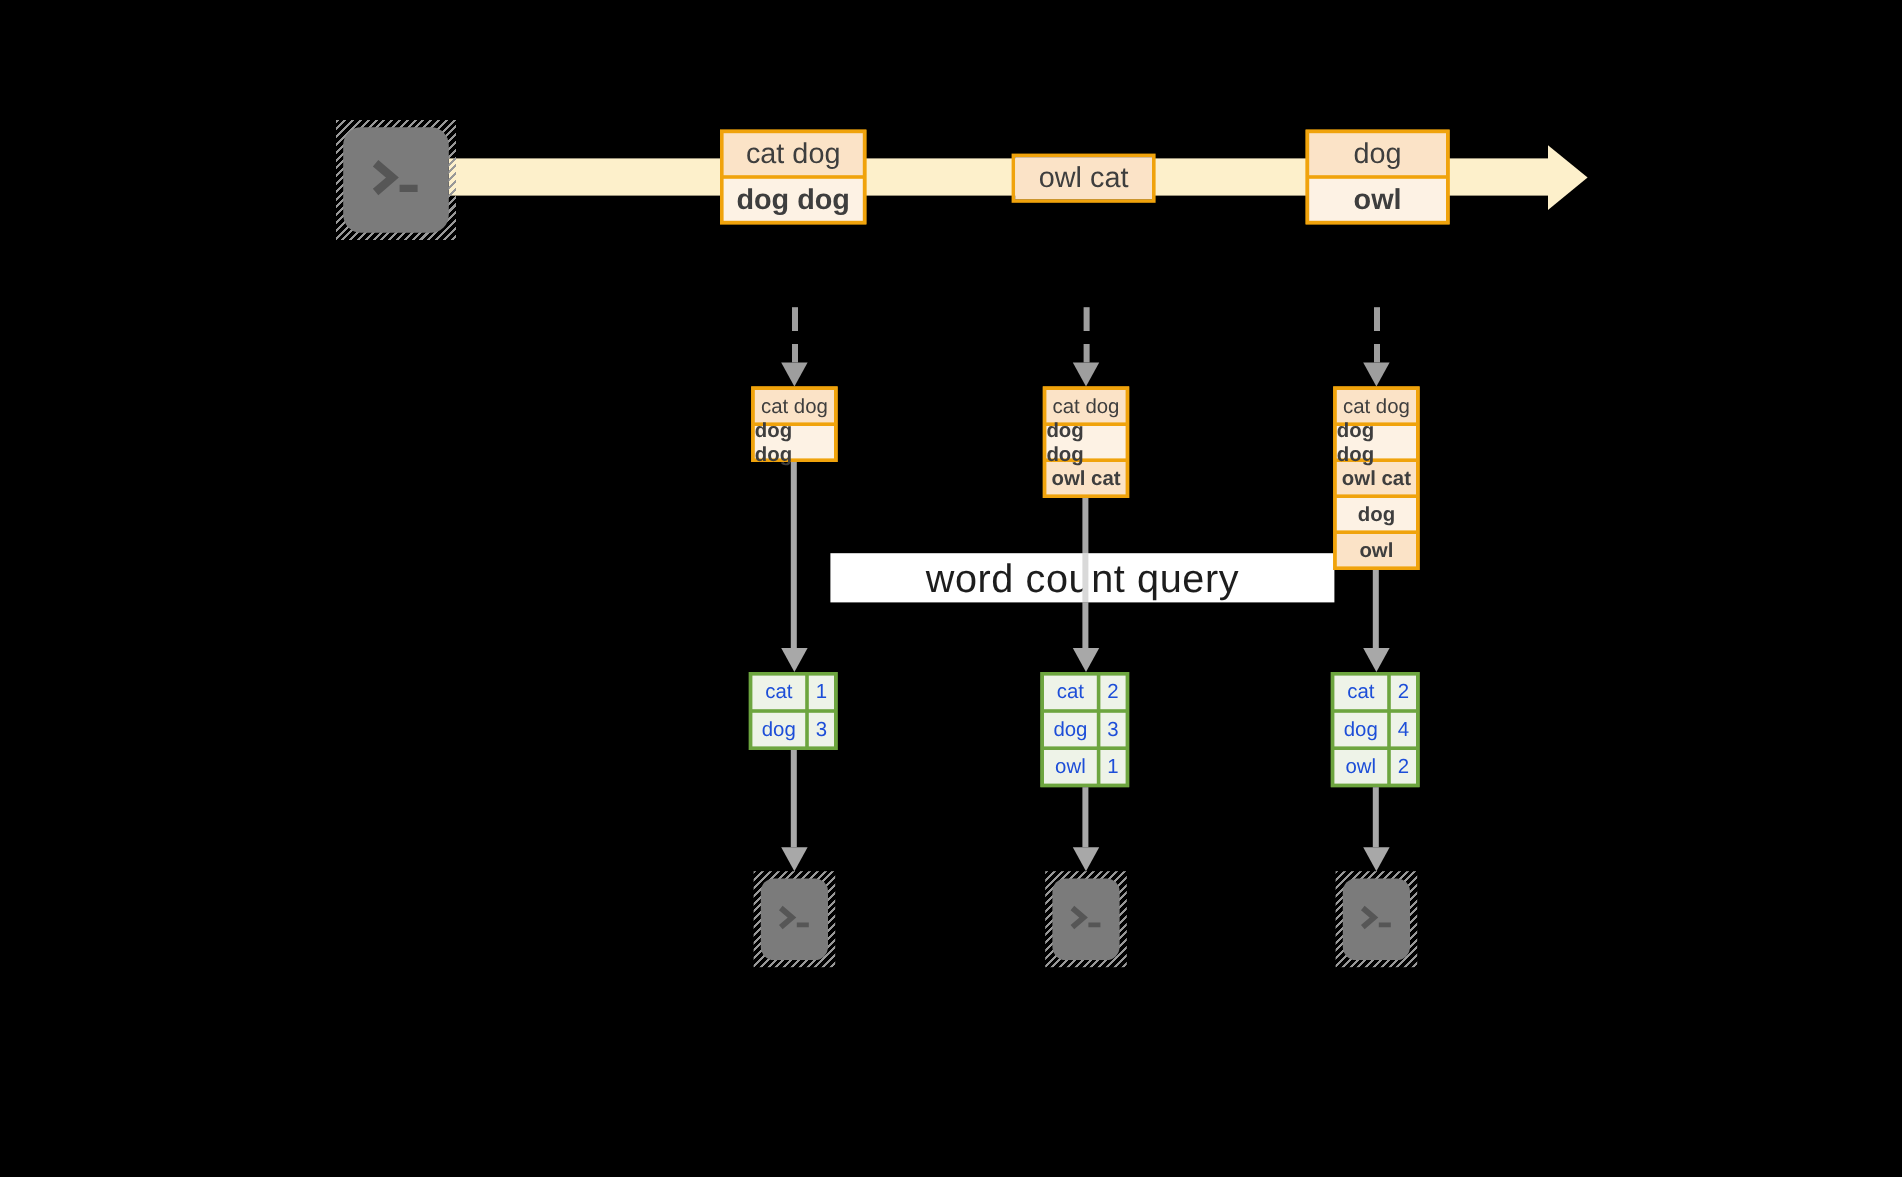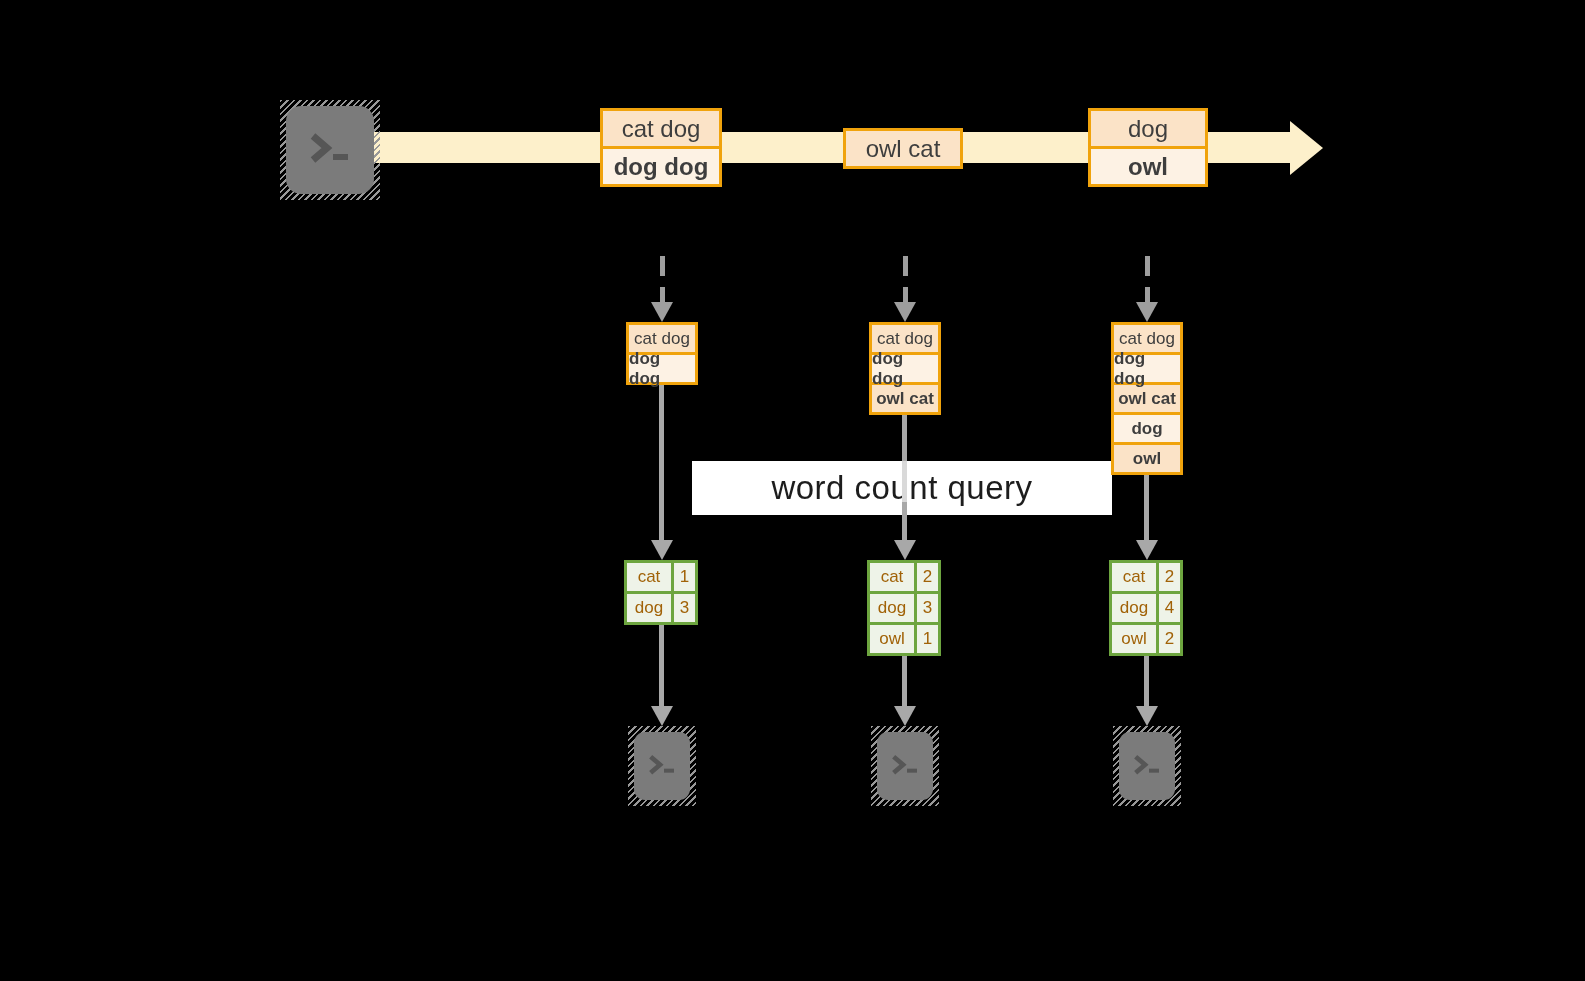"word count query" .qband { height: 54px -> 41px }
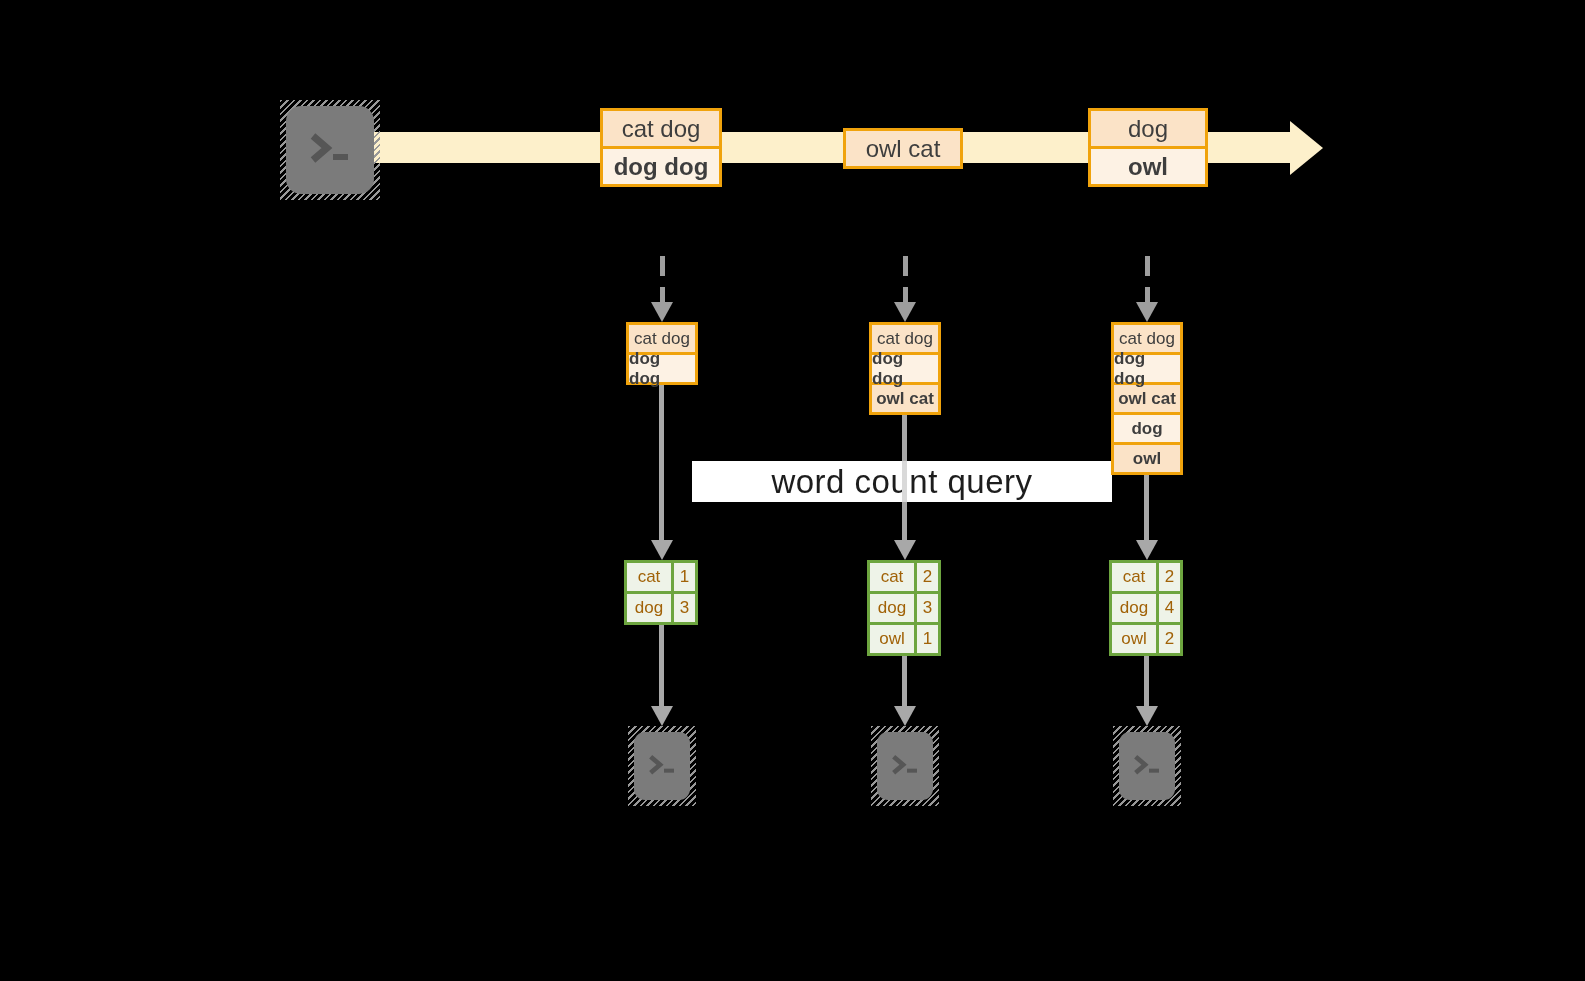"cat" .gtable .cell { color: #a16207 -> #1d4ed8 }
